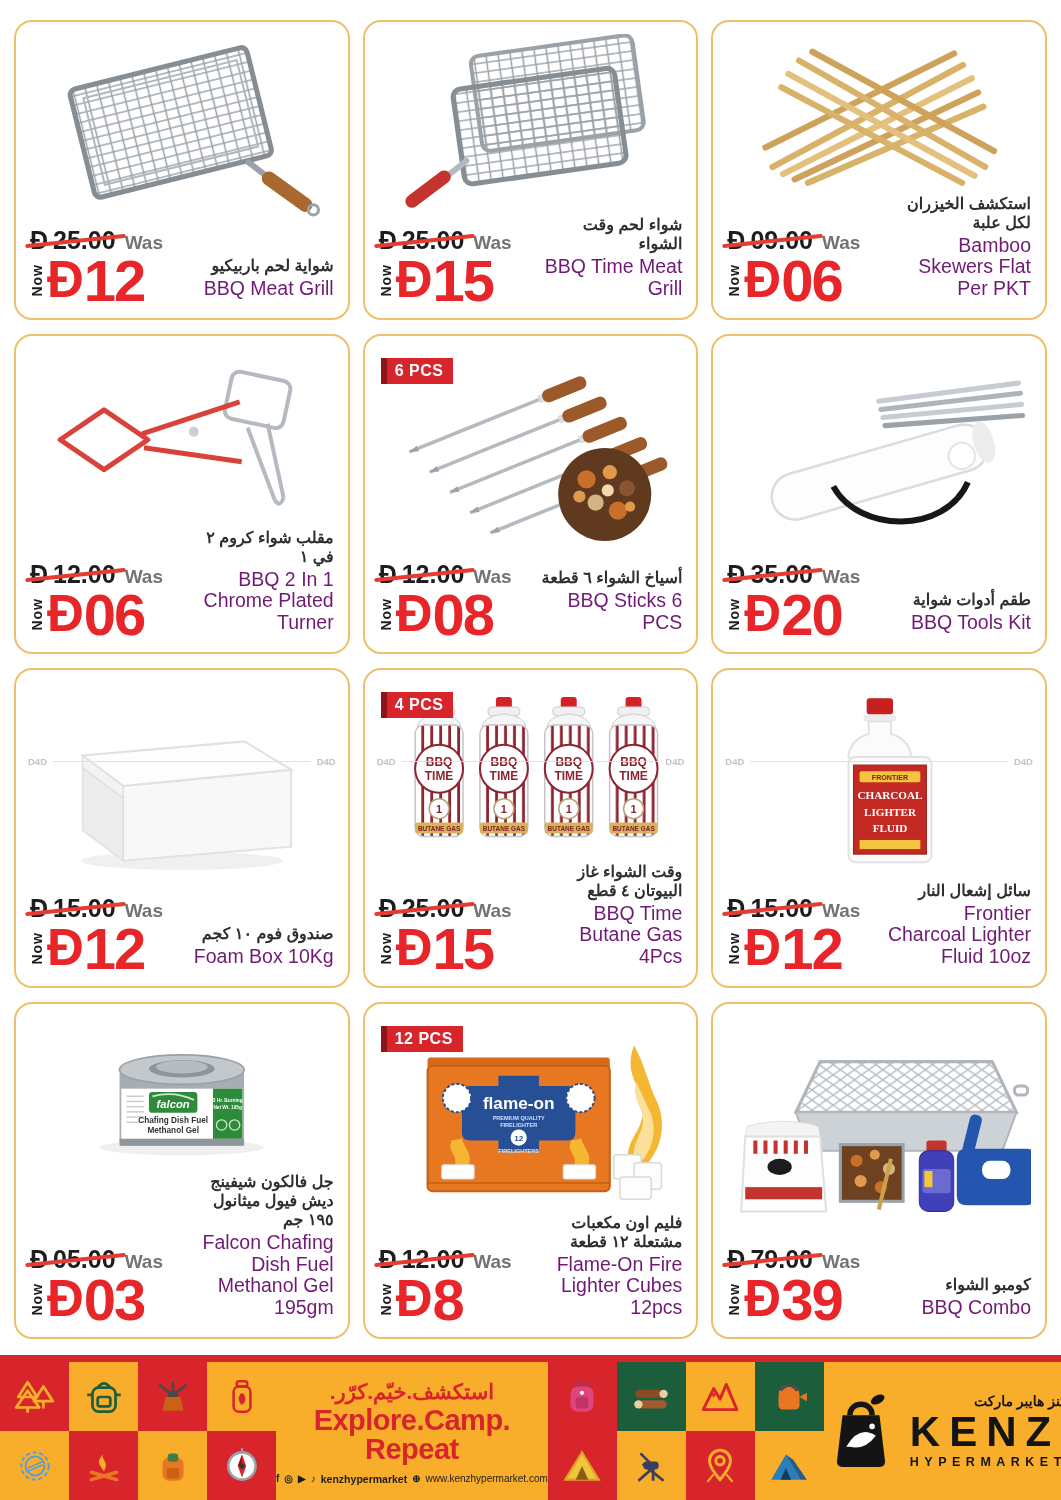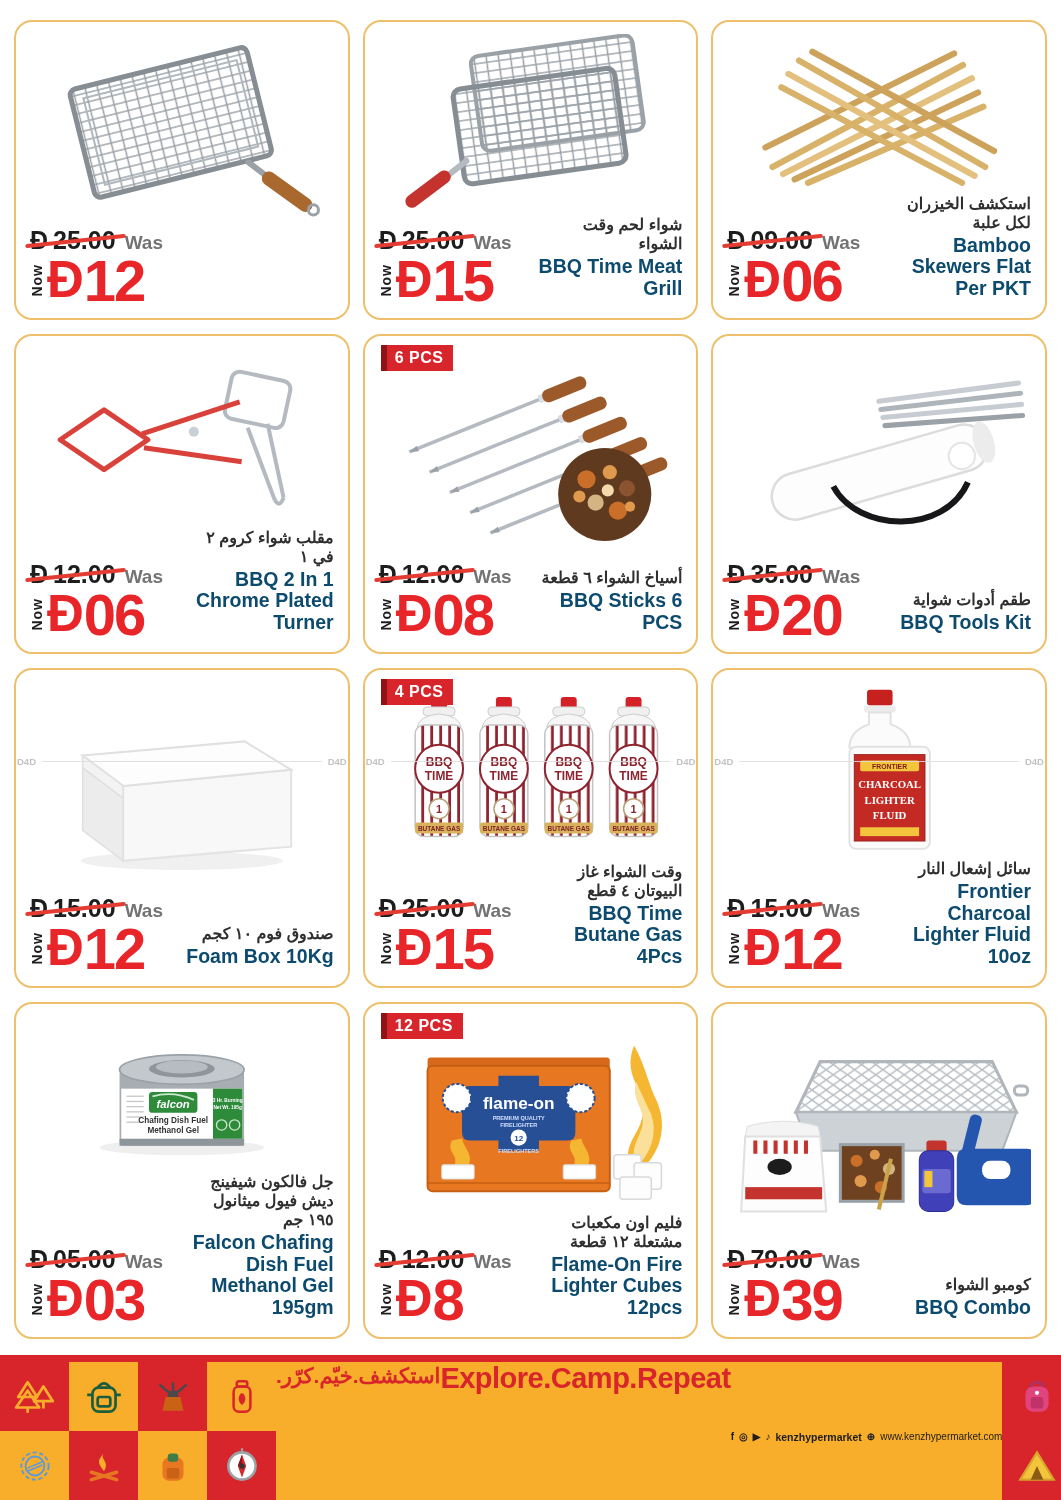"Bamboo Skewers Flat Per PKT" .en { color: #0c4a6e -> #701a75; font-weight: 700 -> 400 }
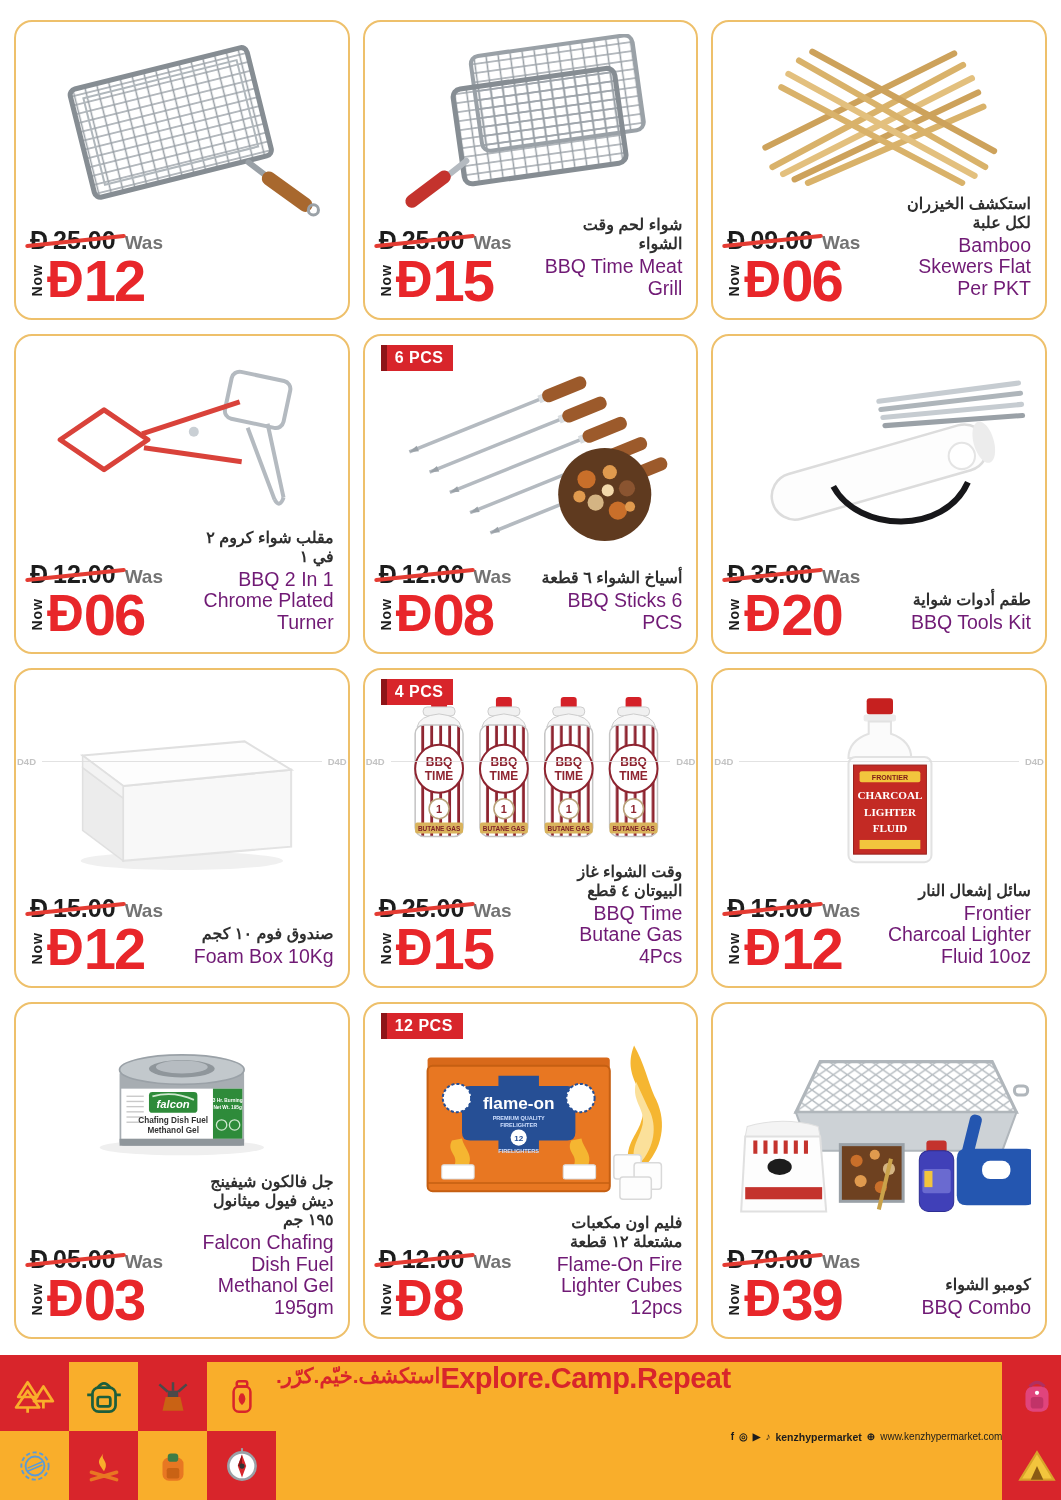"شواية لحم باربيكيو" div.names { html: none -> <div> <div>شواية لحم باربيكيو</div> <div>BBQ Meat Grill</div> </div> }
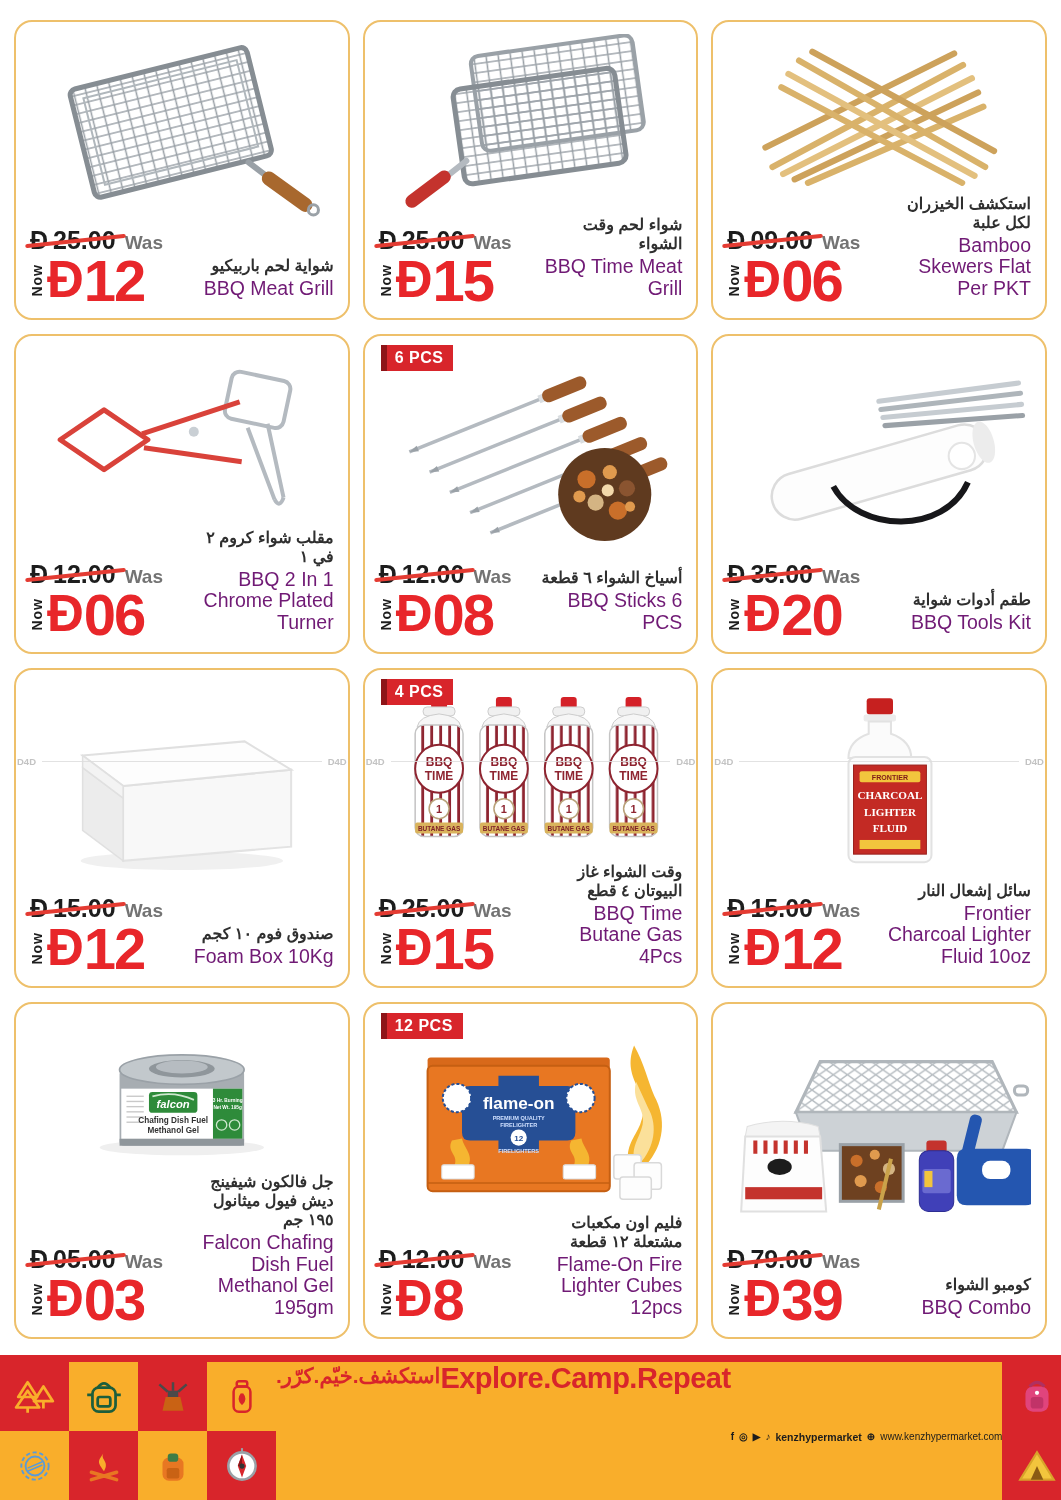"6 PCS" .badge { top: 9px -> 22px }
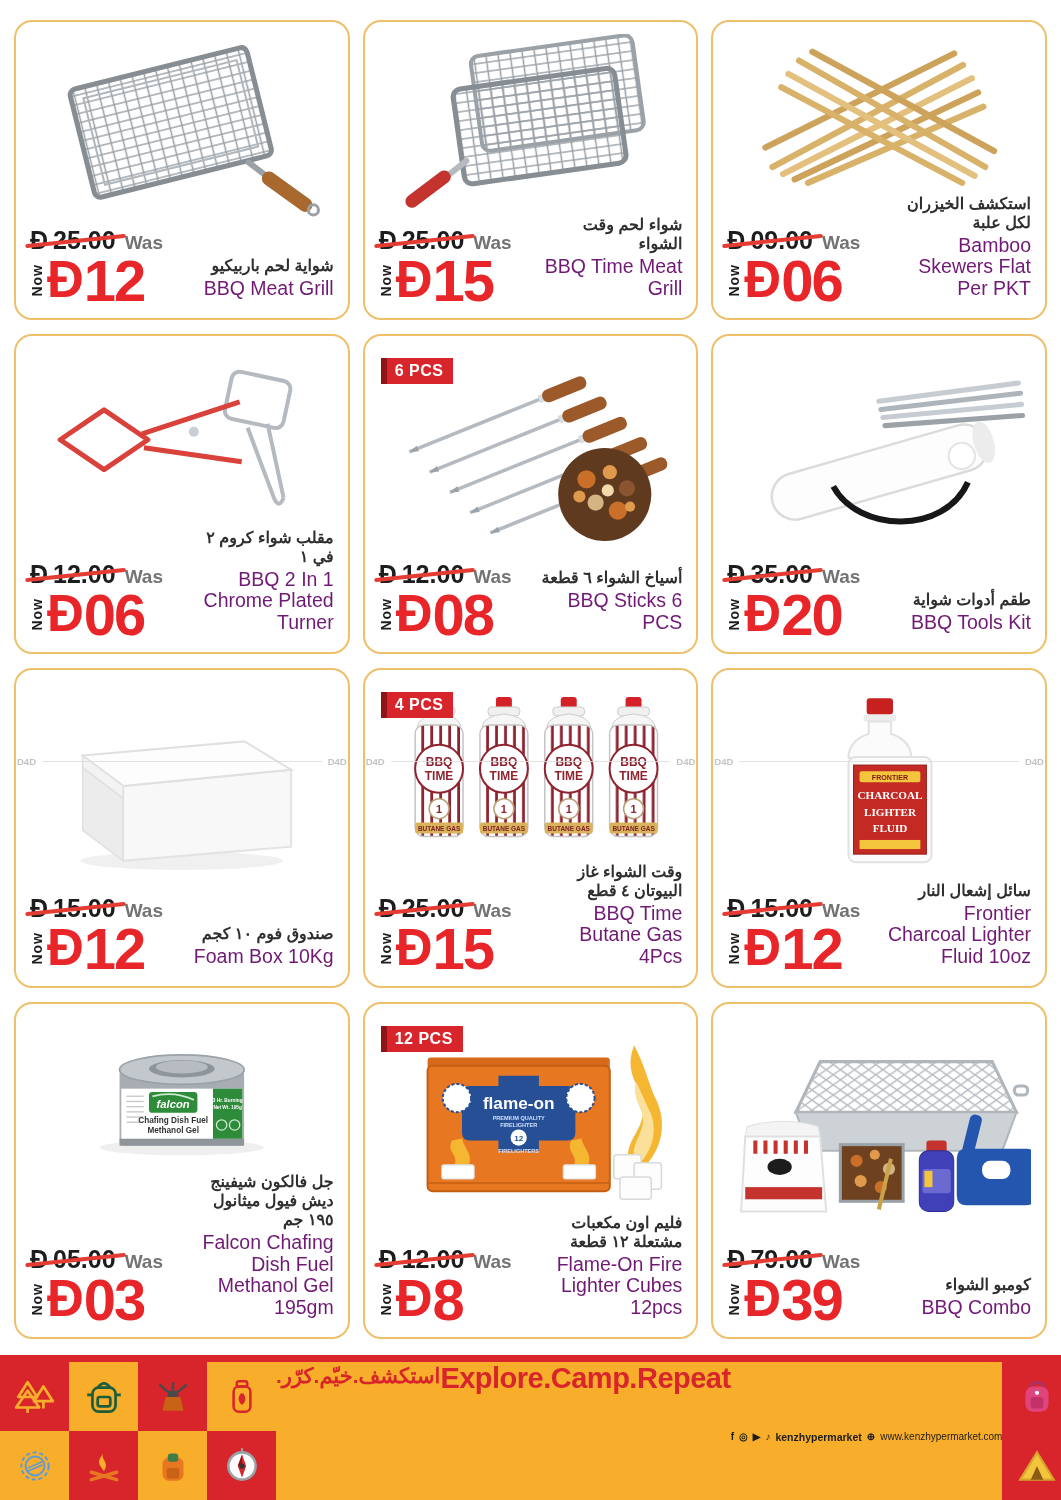"D4D" .wm { padding: 0 1px -> 0 12px }
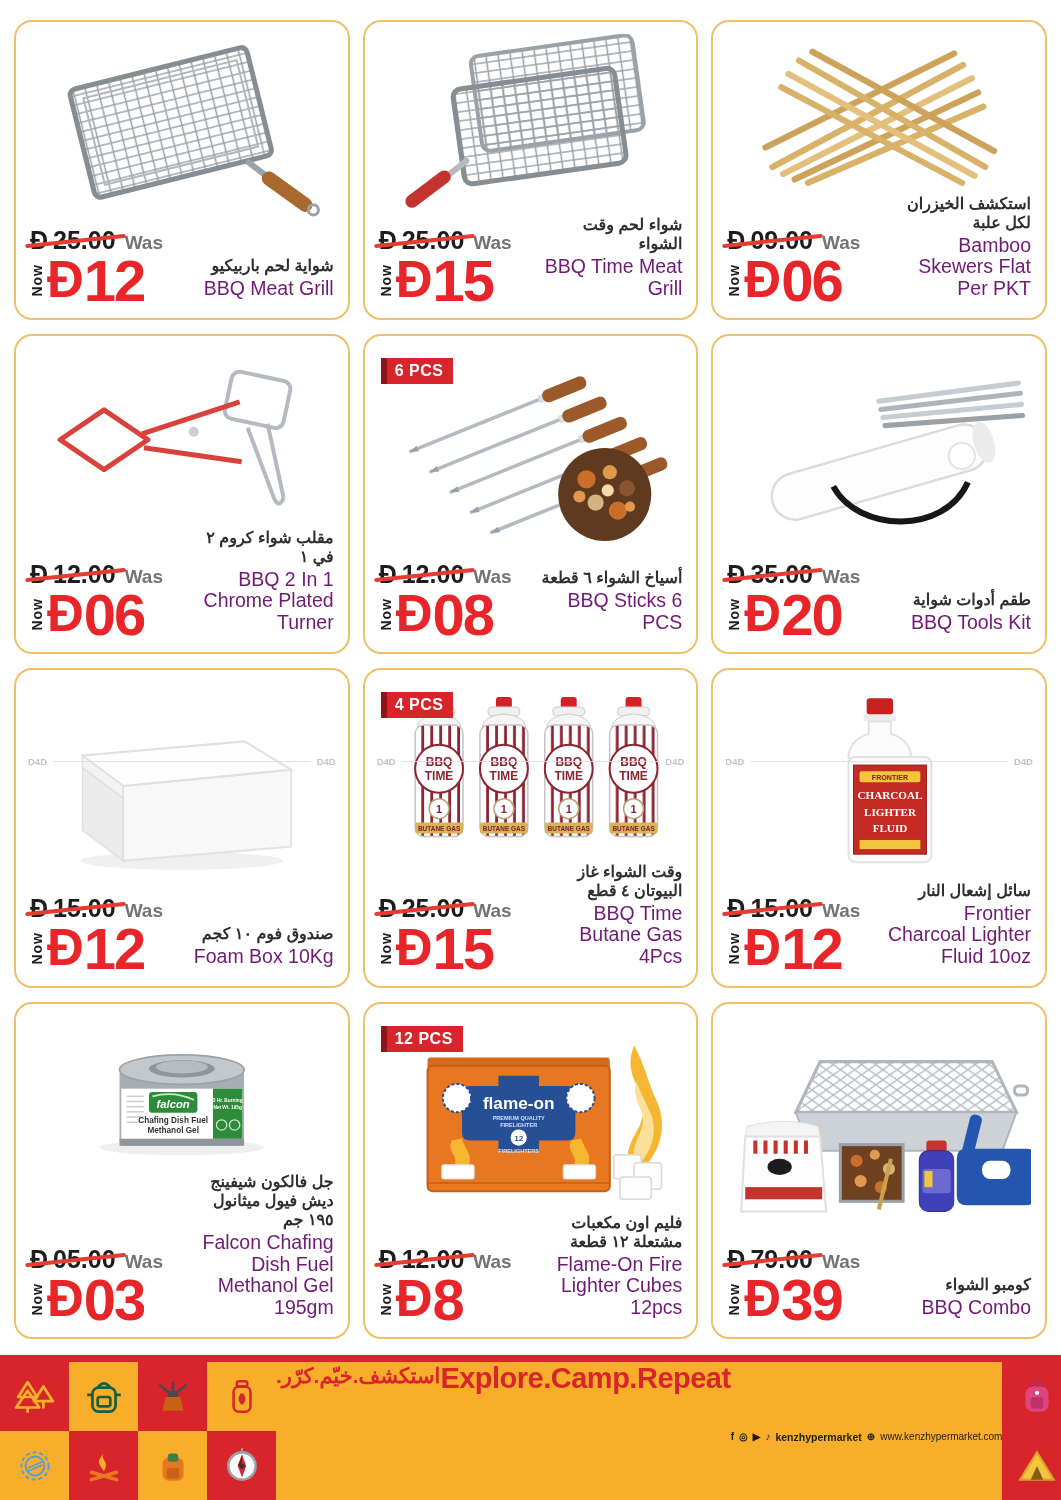"استكشف.خيّم.كرّر." .tagline { align-items: none -> center; flex-direction: row -> column }
